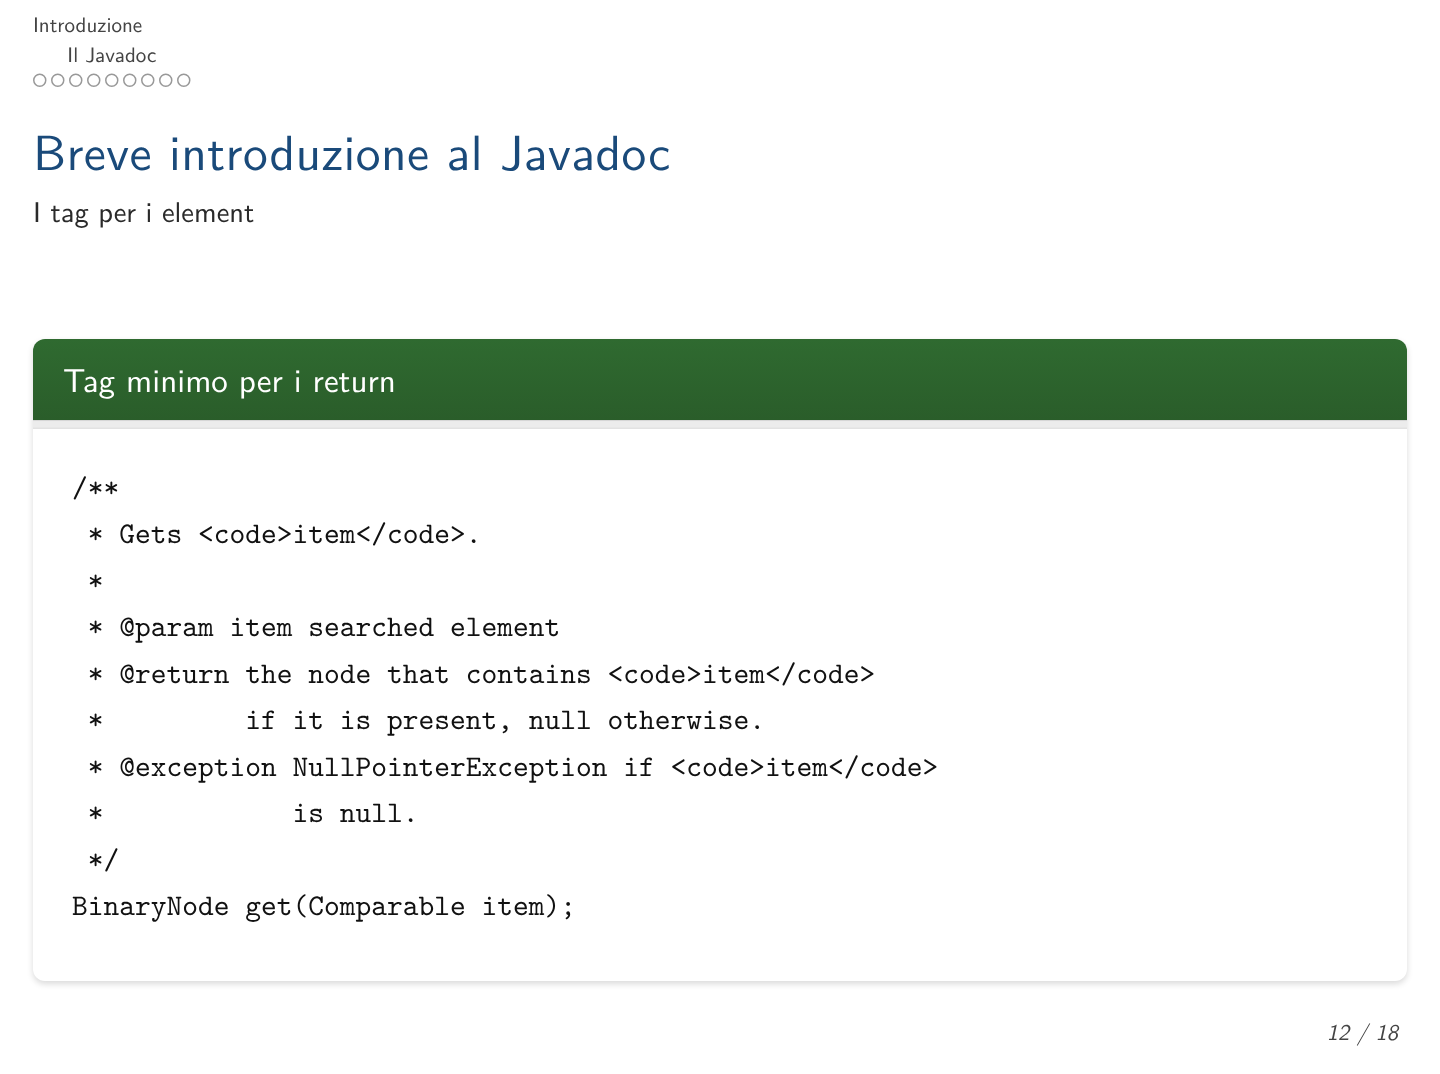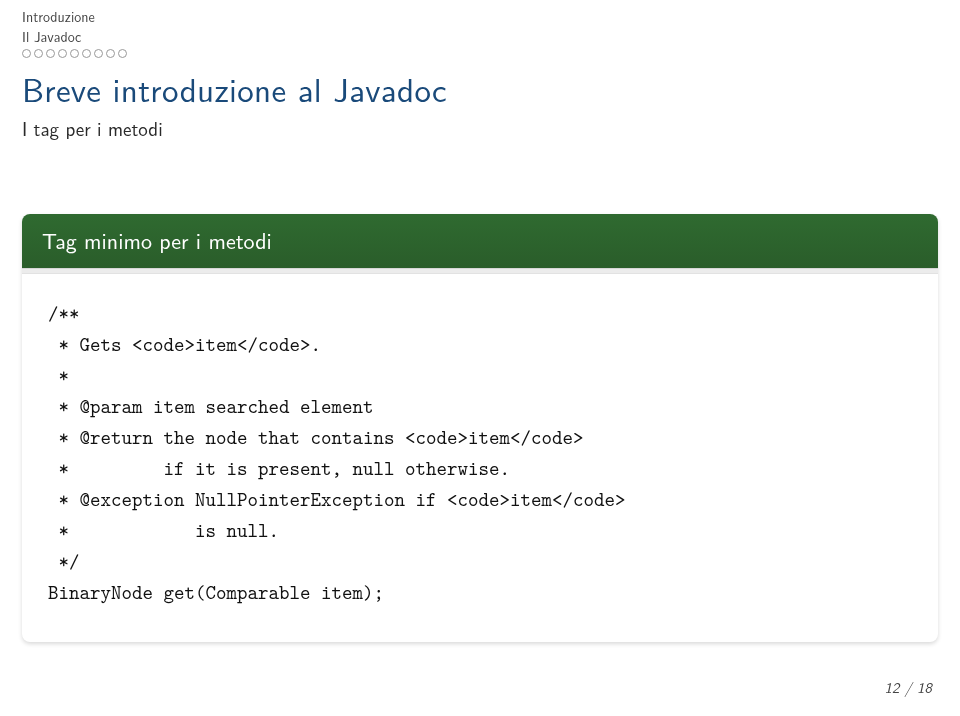"Il Javadoc" .header .right { text-align: left -> center }
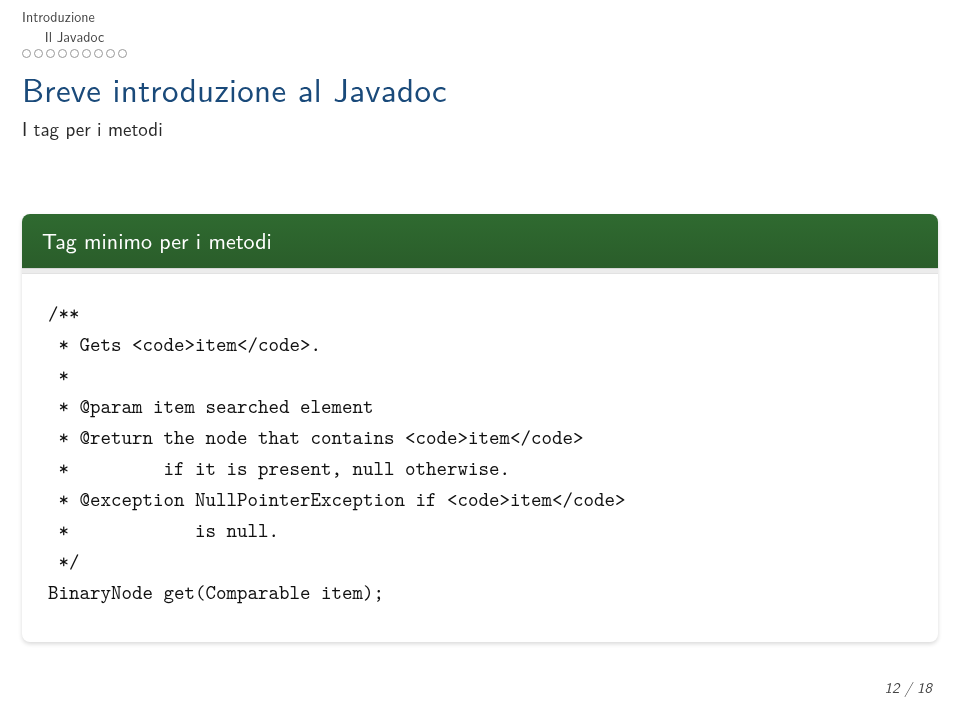"Breve introduzione al Javadoc" .title-block { margin-top: none -> 12px }
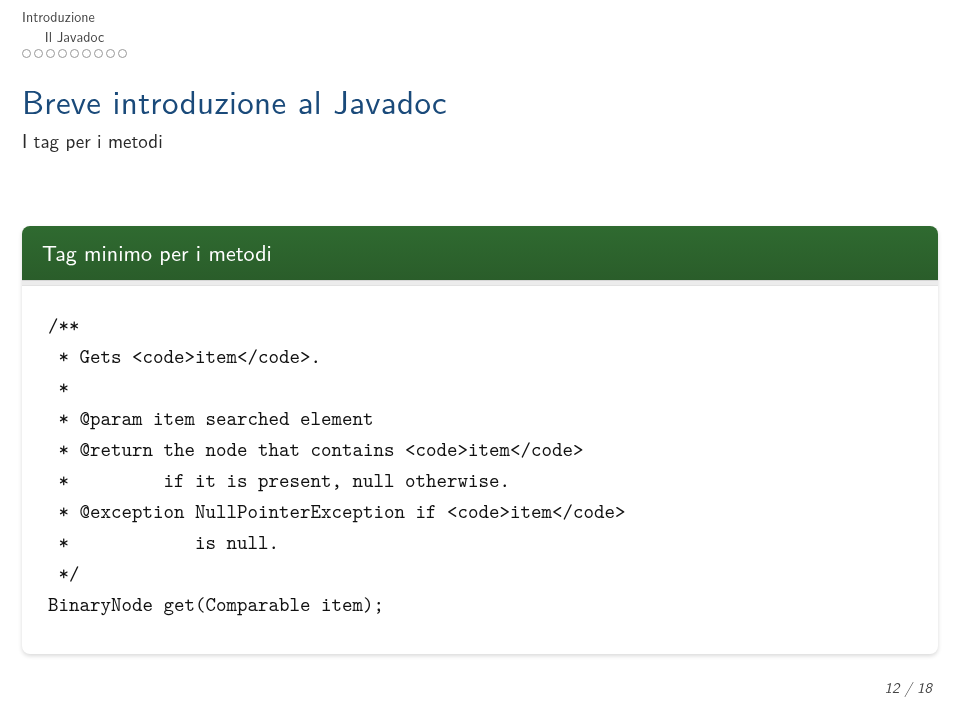"I tag per i metodi" div.subtitle { text: metodi -> element }
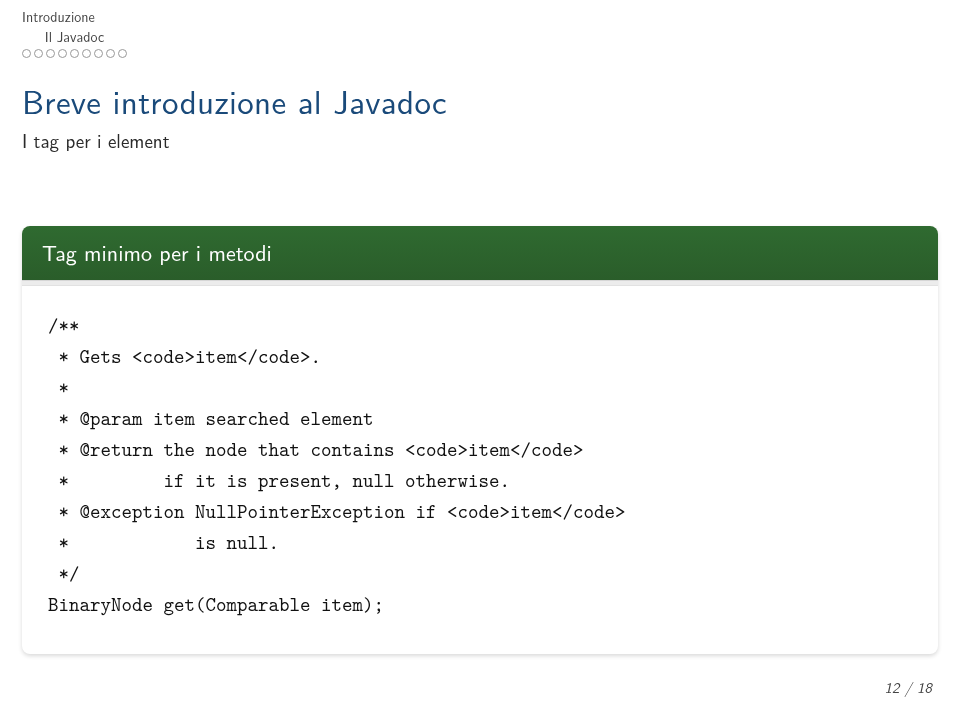"Tag minimo per i metodi" div.card-header { text: metodi -> return }
